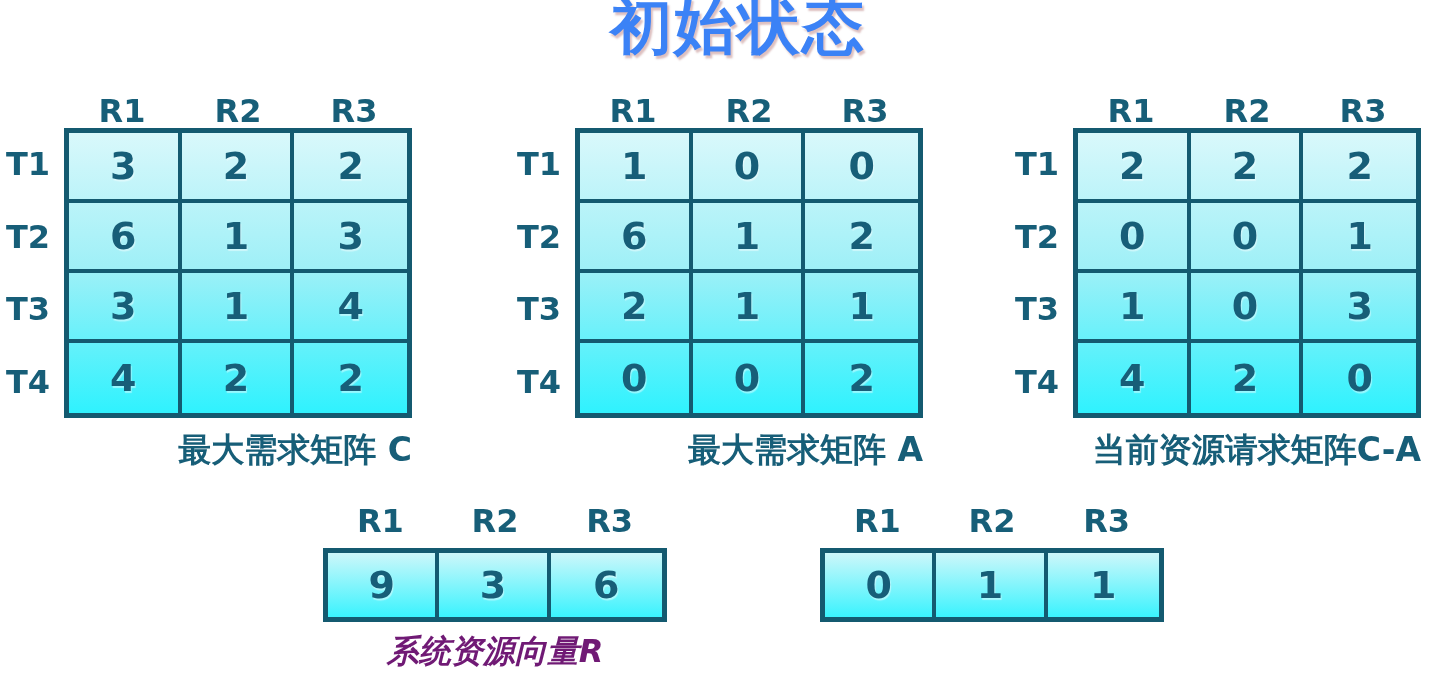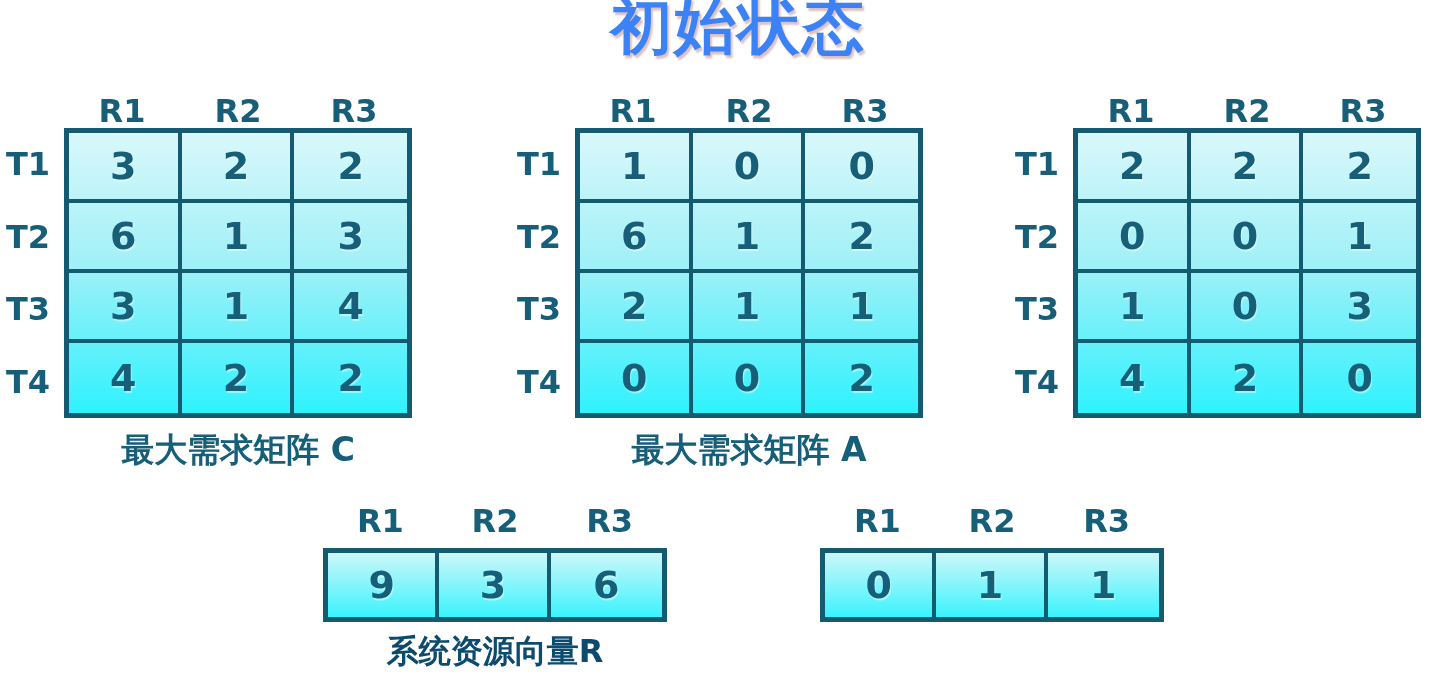"最大需求矩阵 C" .mcap { justify-content: center -> flex-end }
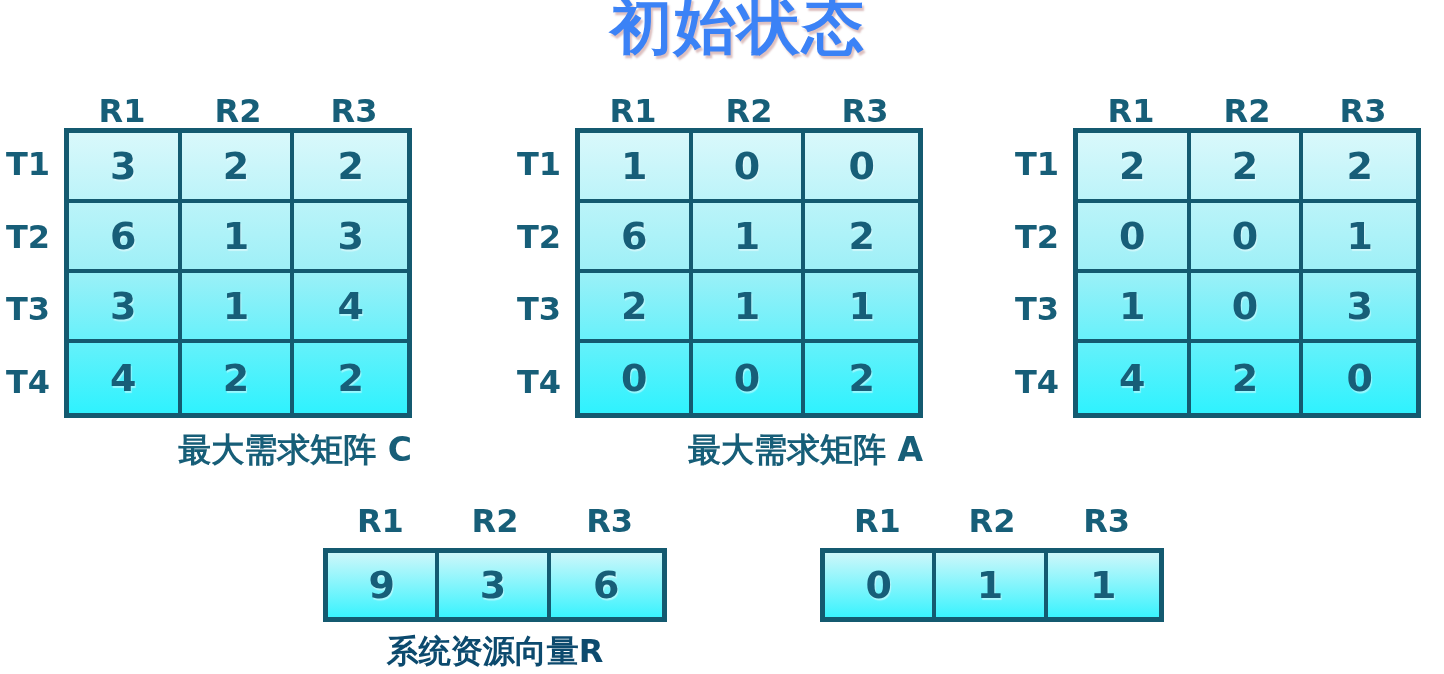"当前资源请求矩阵C-A" div.mcap { html: none -> <div> <span>当前资源请求矩阵C-A</span> </div> }
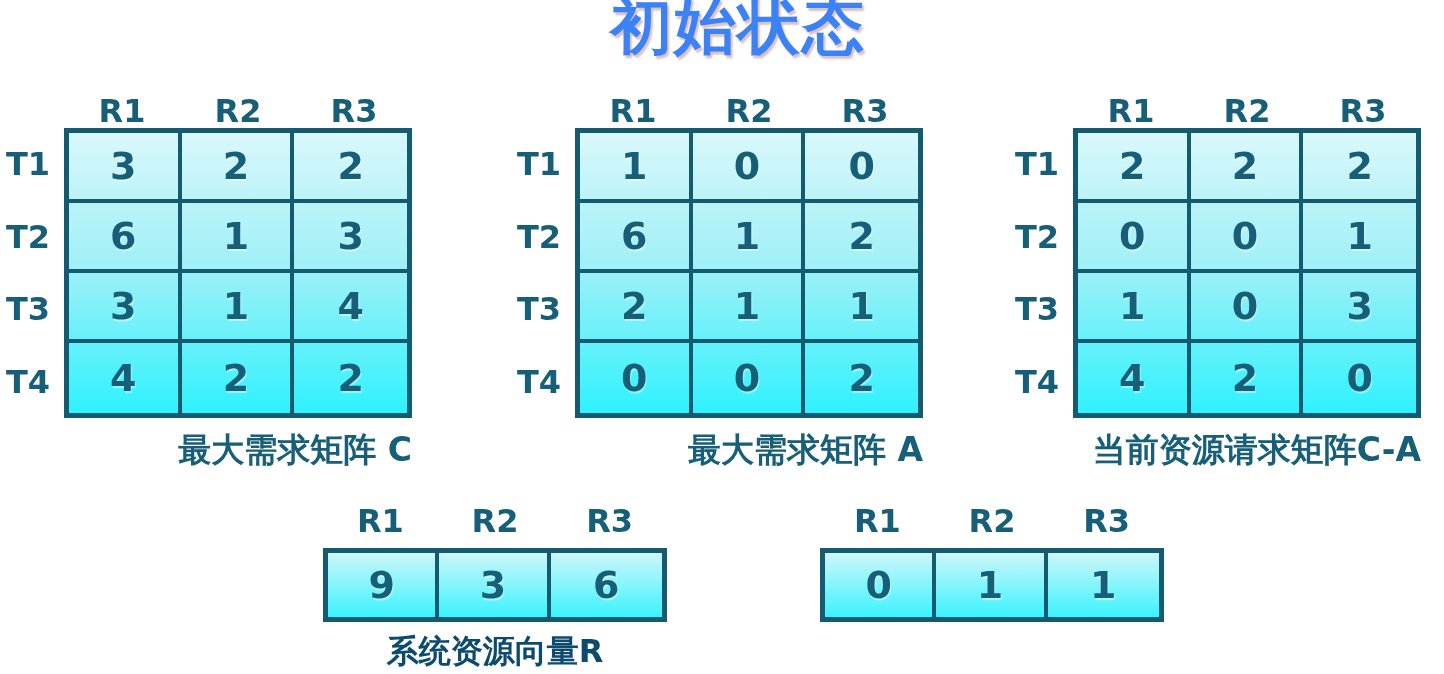"系统资源向量R" .vcap span { color: #0c4a6e -> #701a75; font-style: none -> italic }
